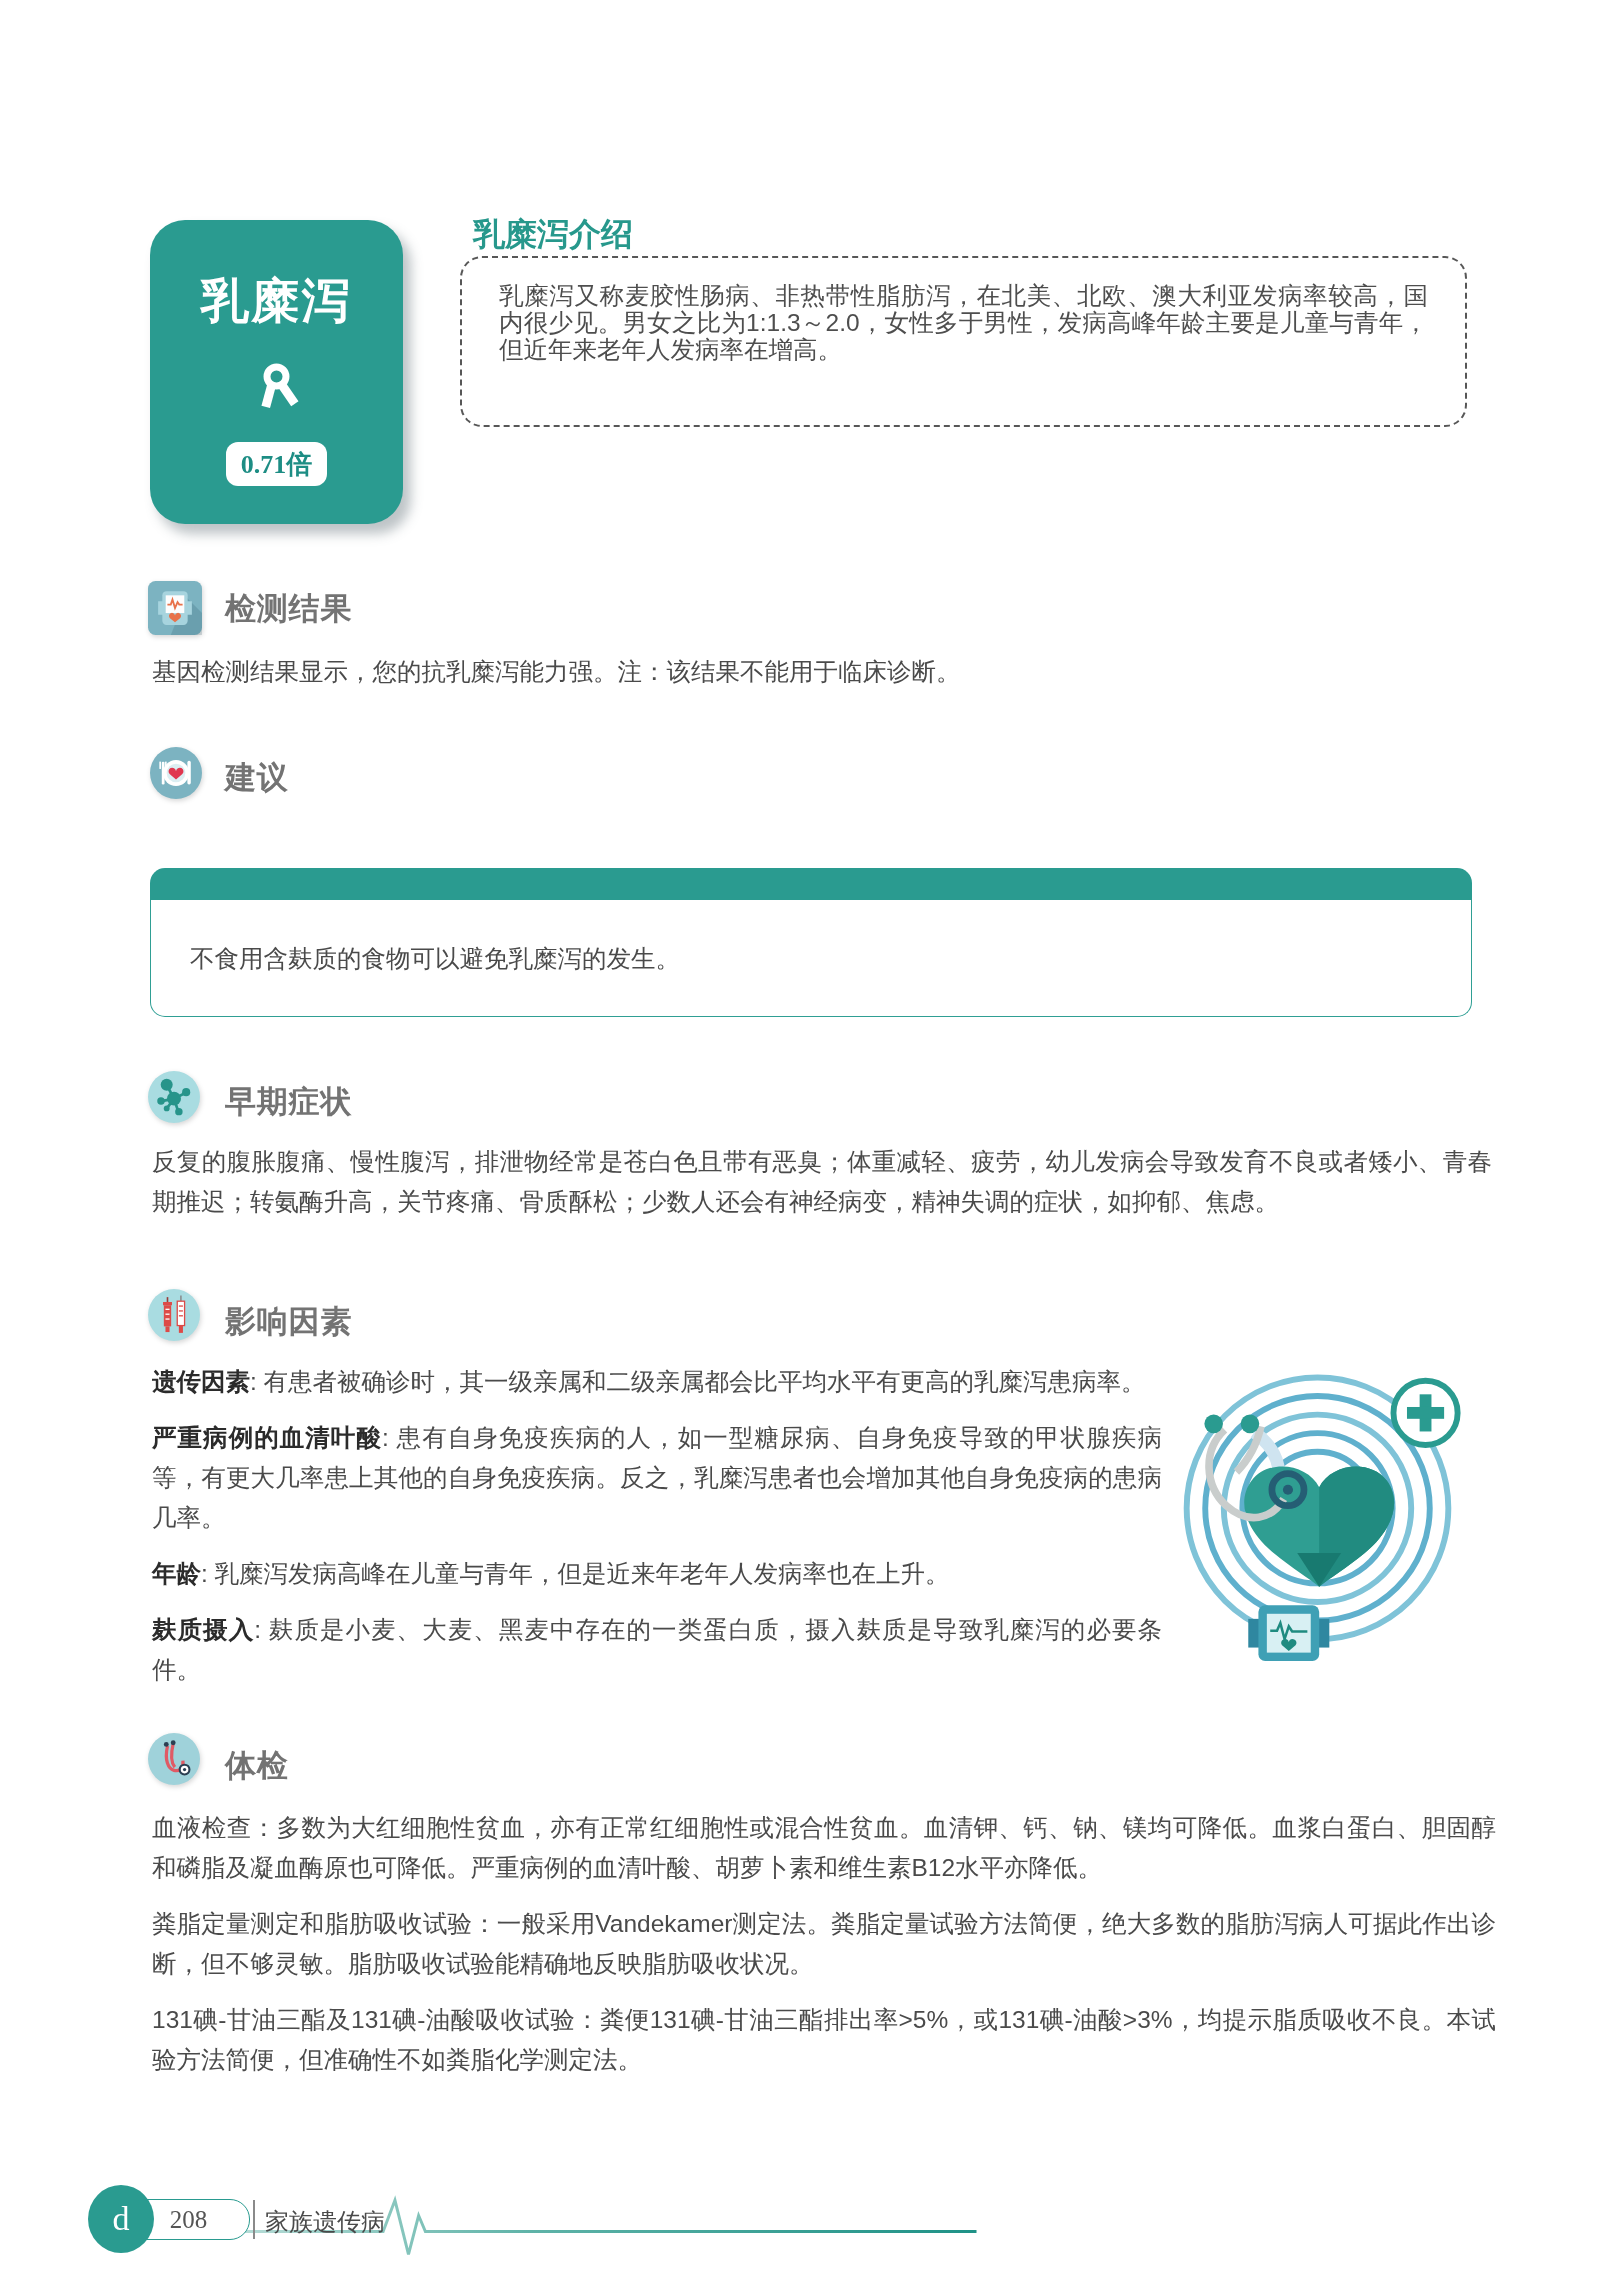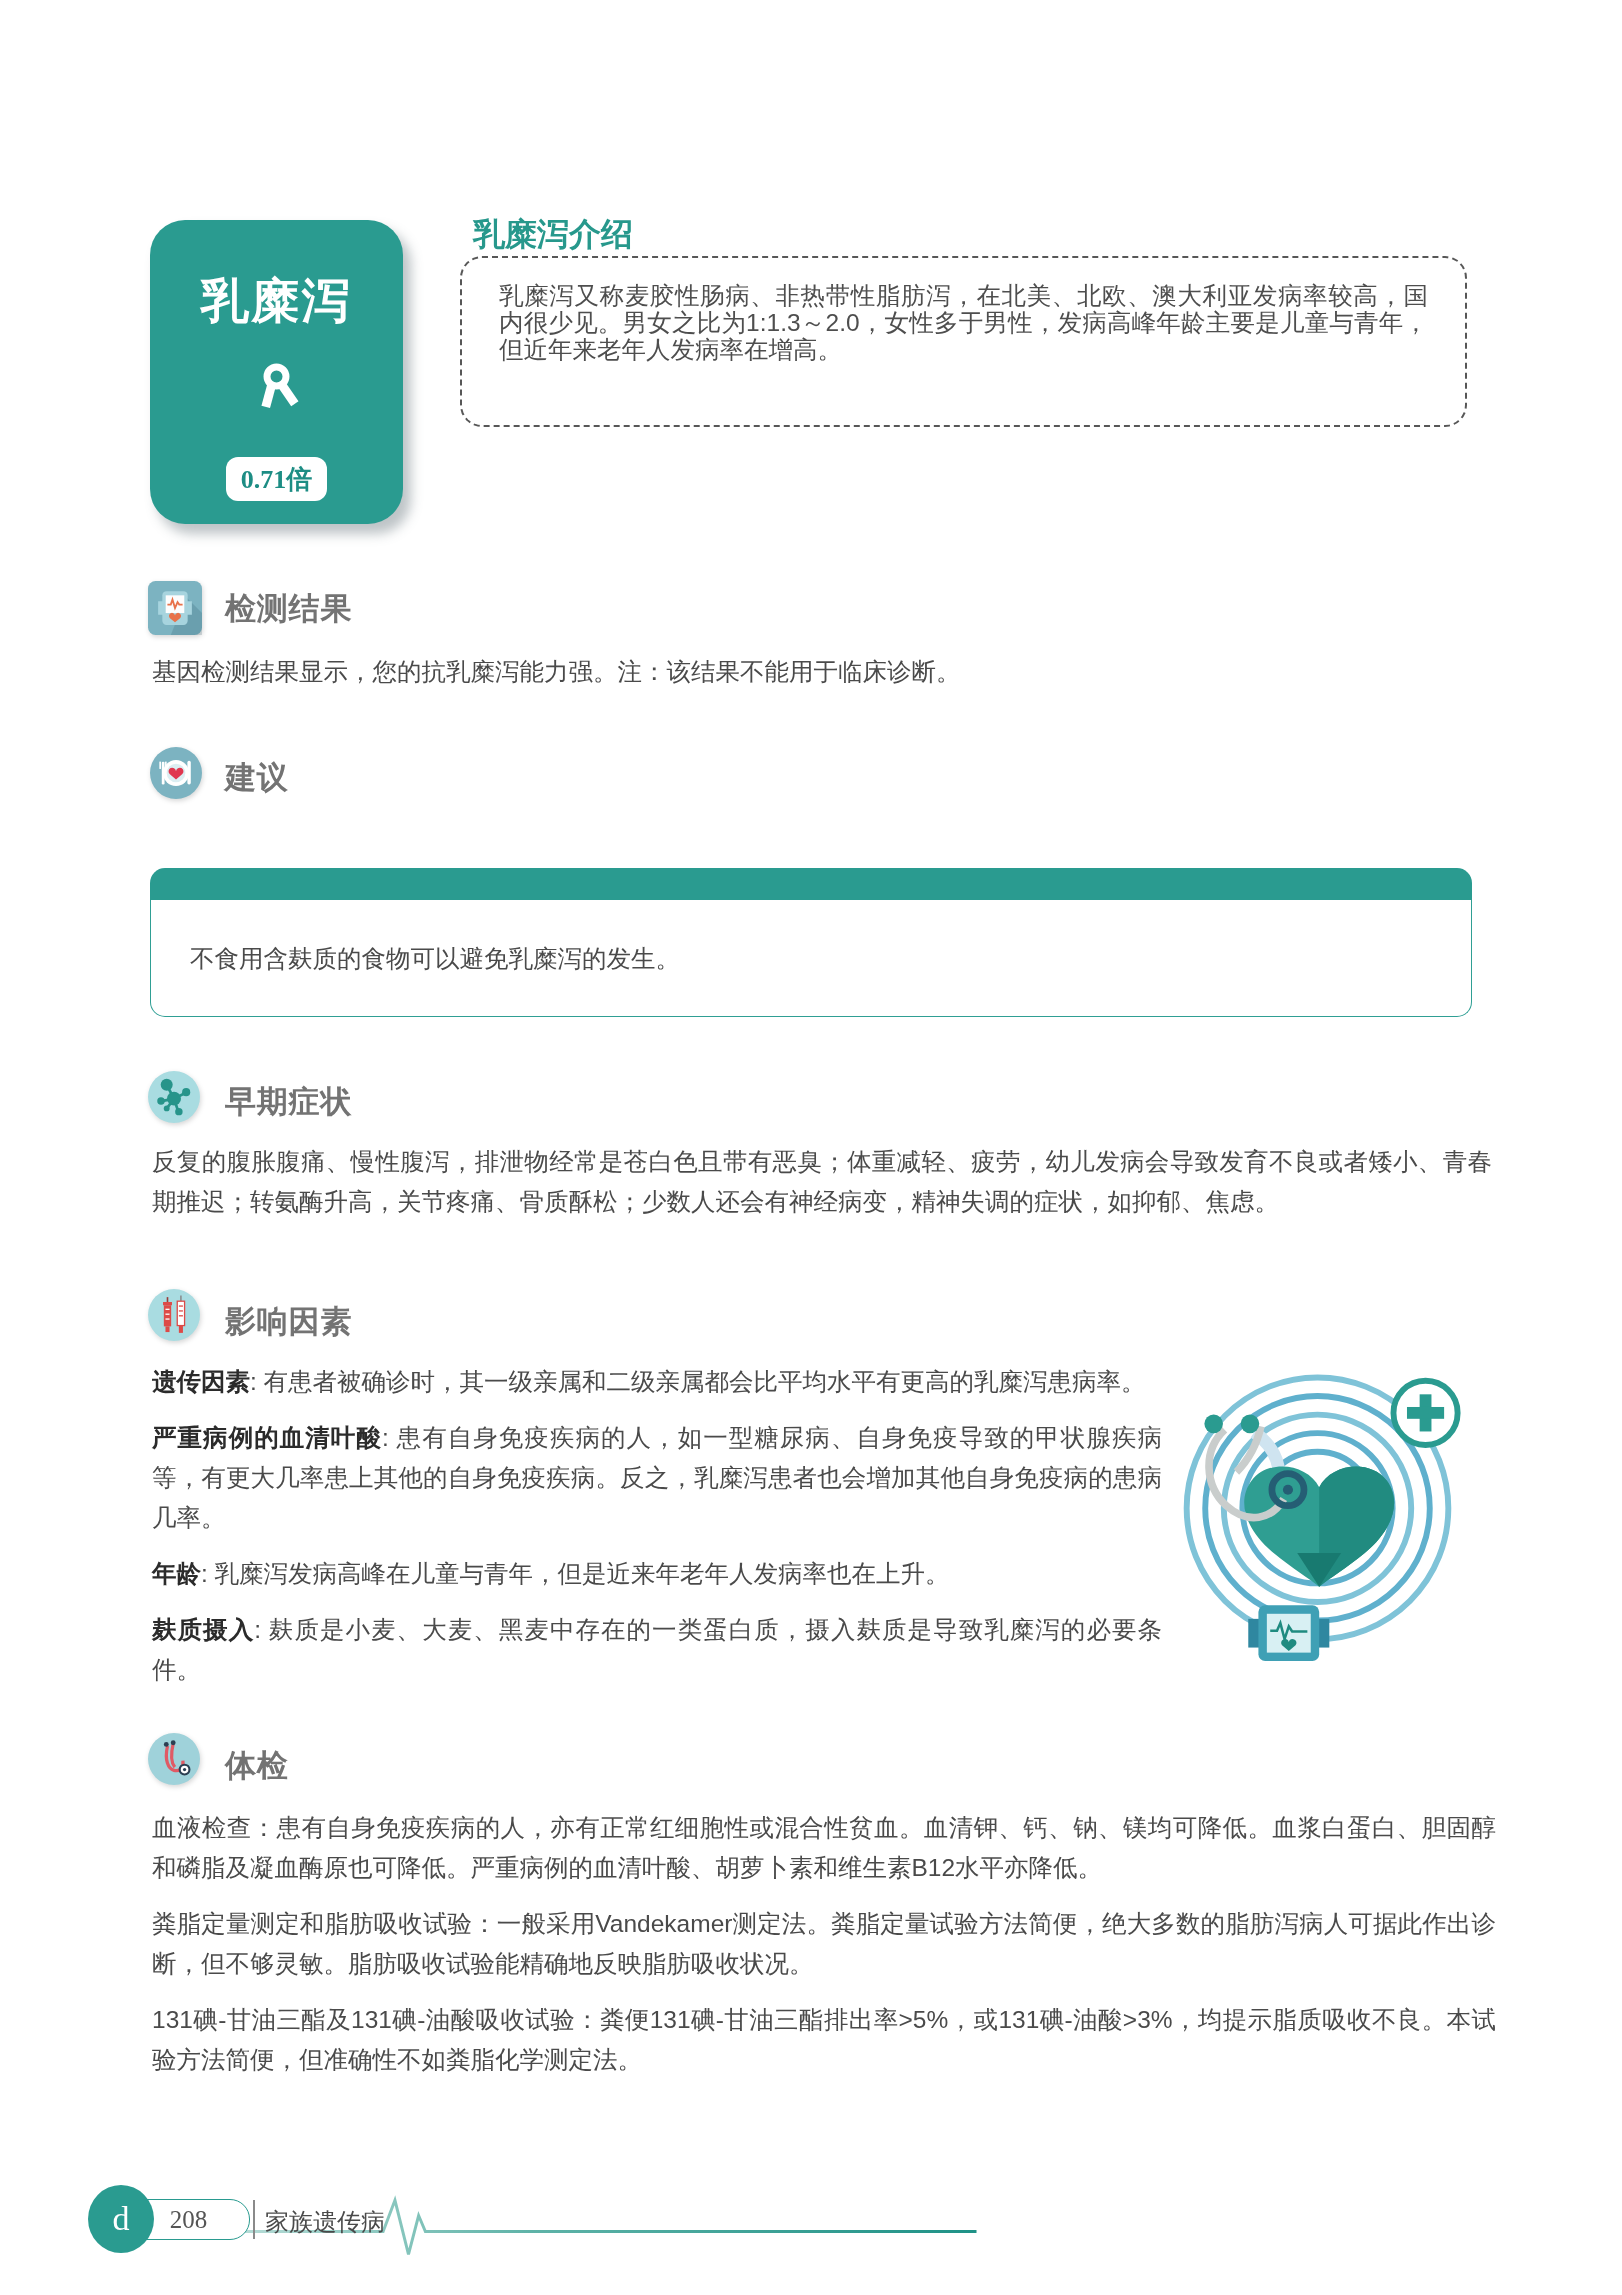"0.71倍" .card-badge { margin-top: 37px -> 22px }
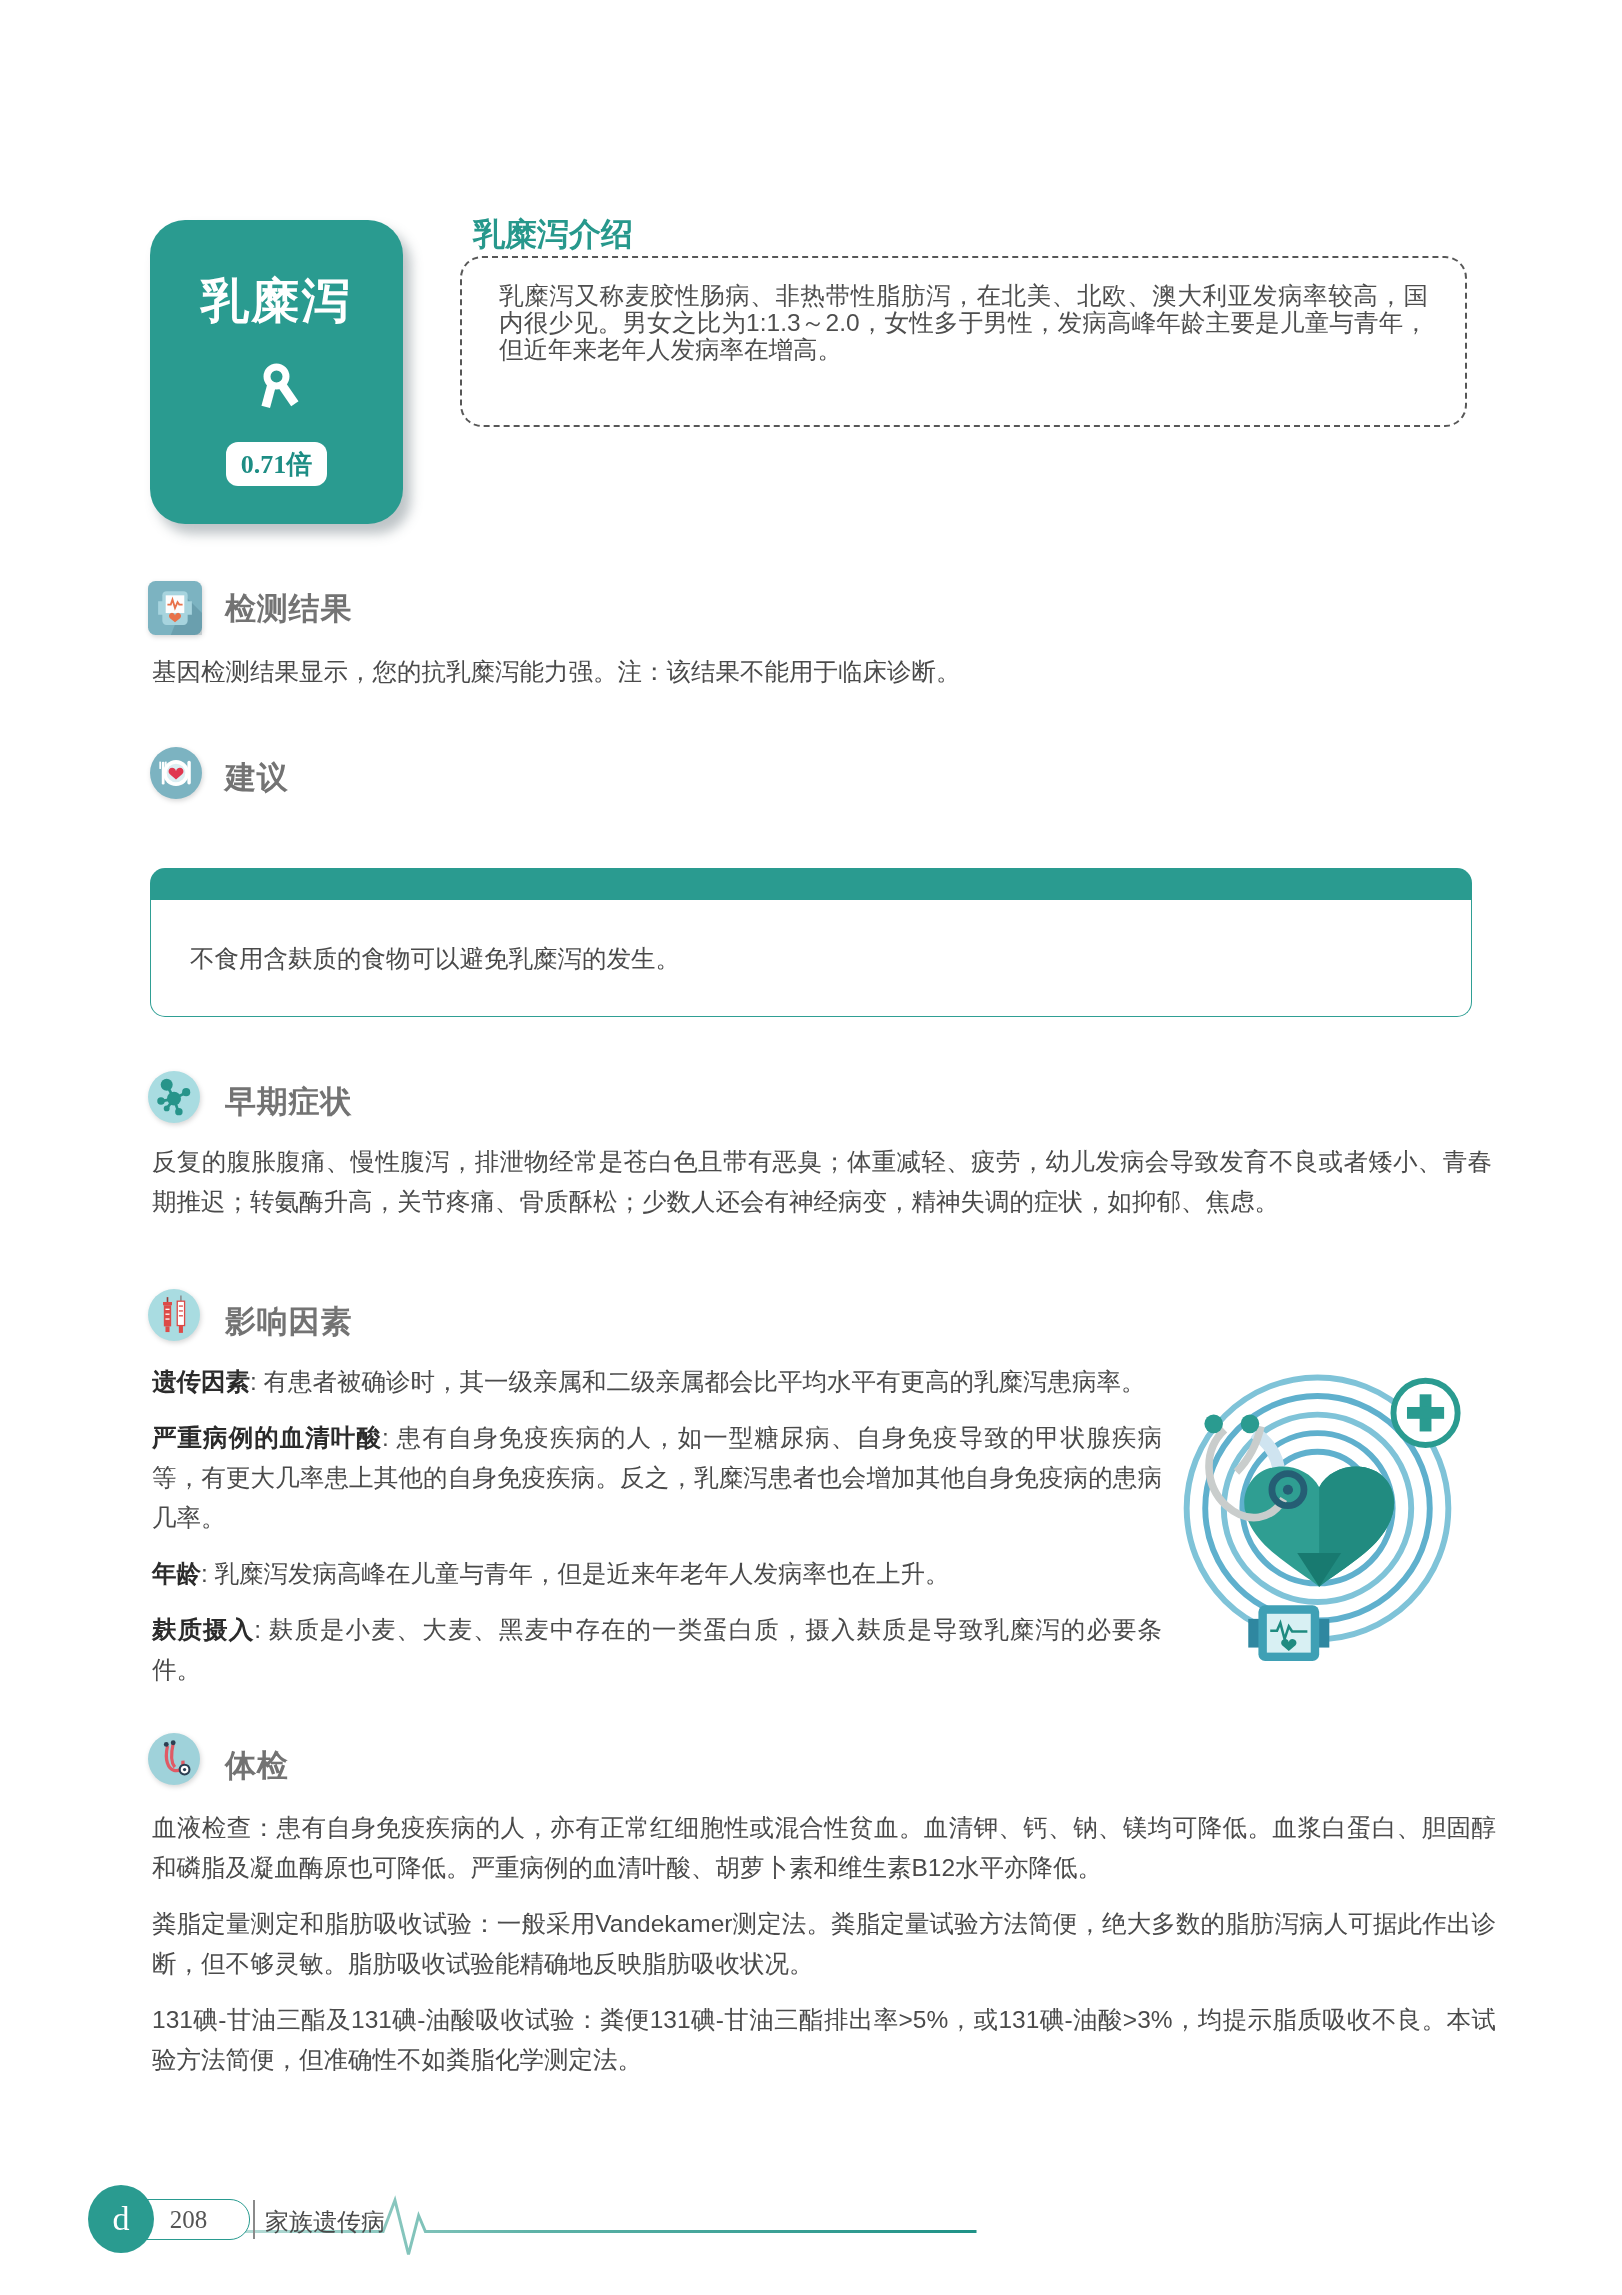"血液检查：患有自身免疫疾病的人，亦有正常红细胞性或混合性贫血。血清钾、钙、钠、镁" p { text: 患有自身免疫疾病的人 -> 多数为大红细胞性贫血 }
